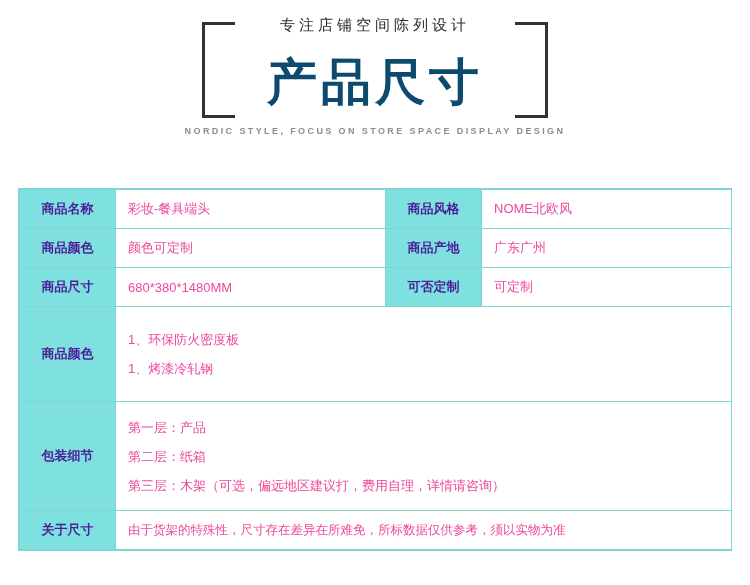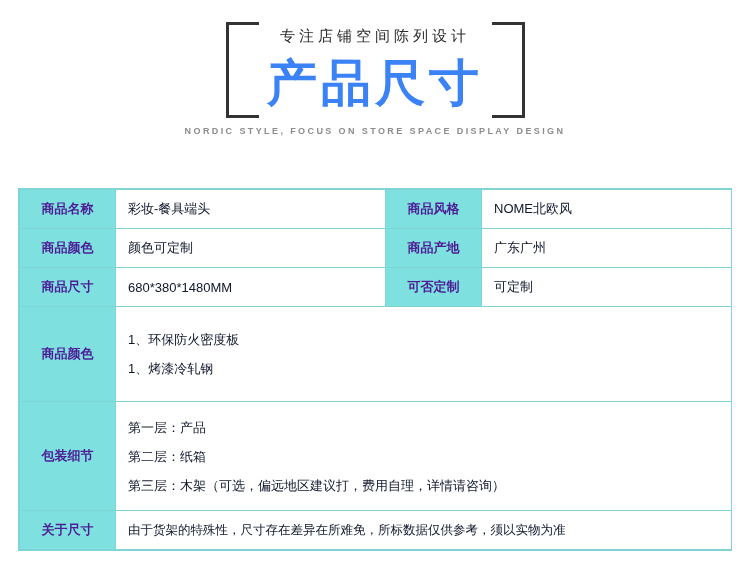"专注店铺空间陈列设计" .bracket-wrap { justify-content: center -> flex-end; width: 299px -> 346px }
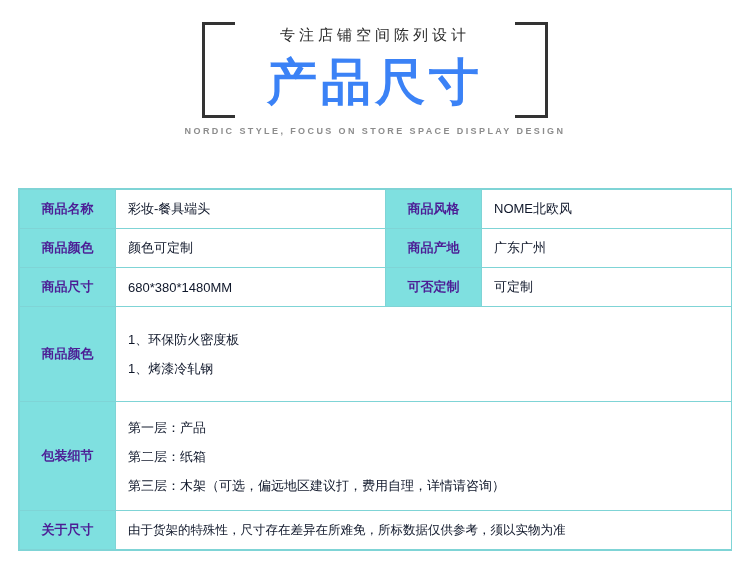"产品尺寸" .title-cn { color: #3b82f6 -> #0c4a6e; margin-top: 8px -> 18px }
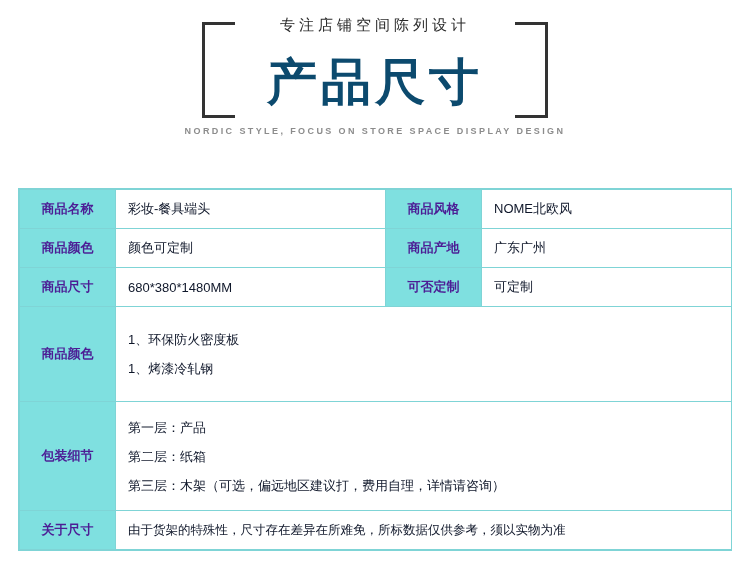"彩妆-餐具端头" td { color: #0f172a -> #ec4899 }
